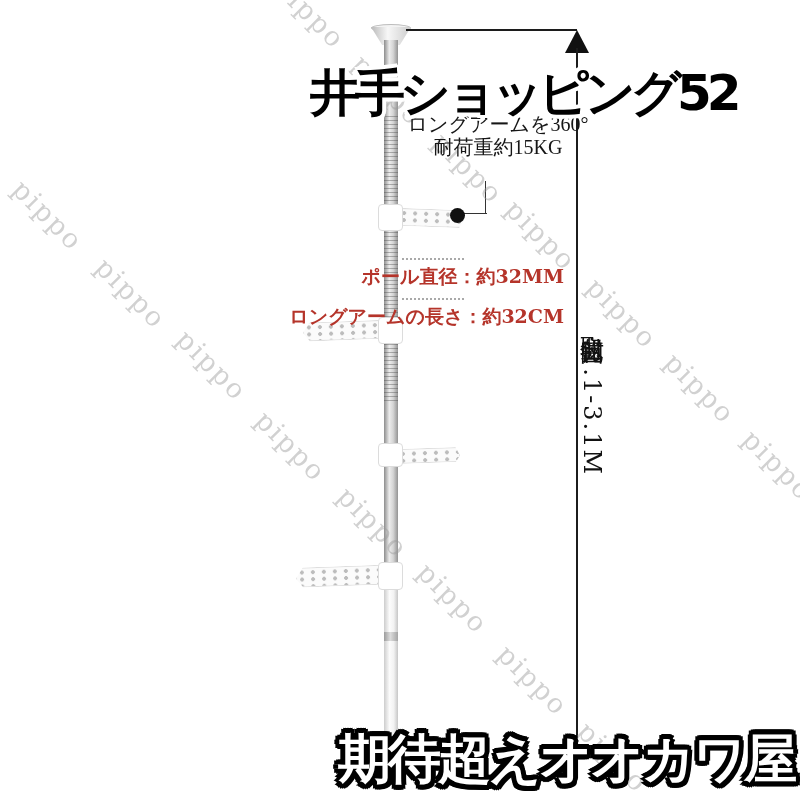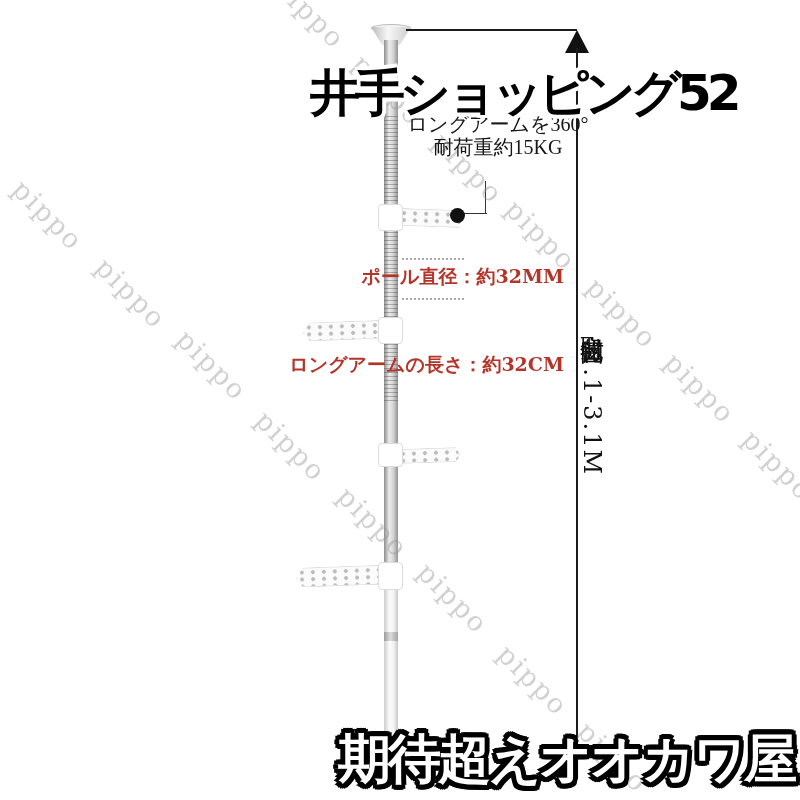"ロングアームの長さ：約32CM" .spec2 { margin-top: 48px -> none }
